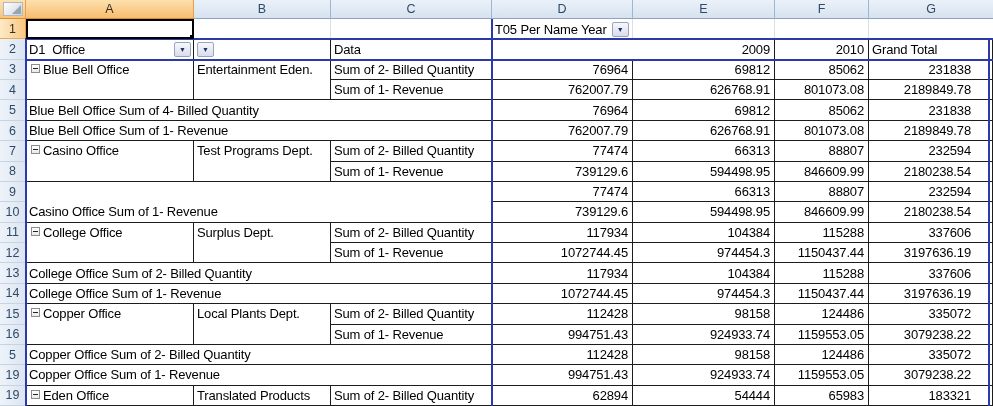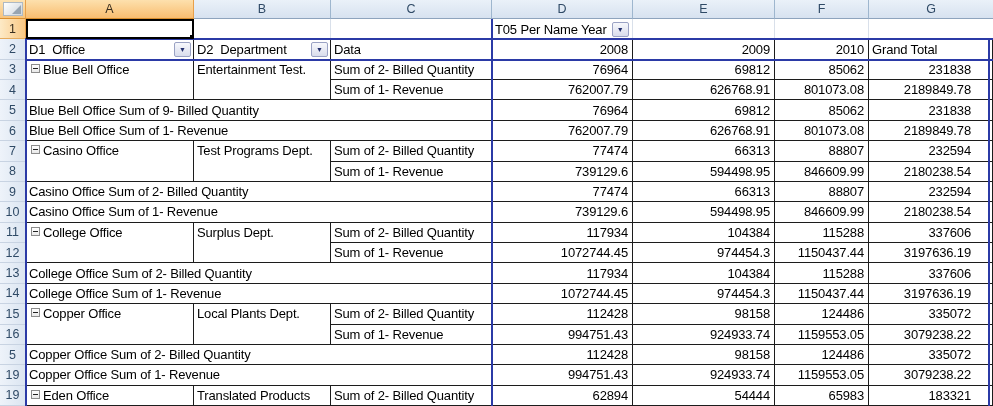"D2 Department" span.lbl { html: <span>D2 Department</span> -> none }
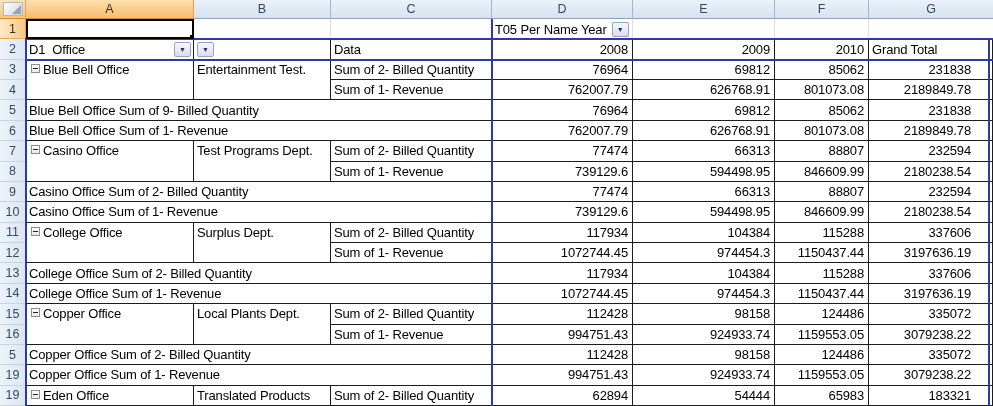"2008" div.c { html: <div>2008</div> -> none }
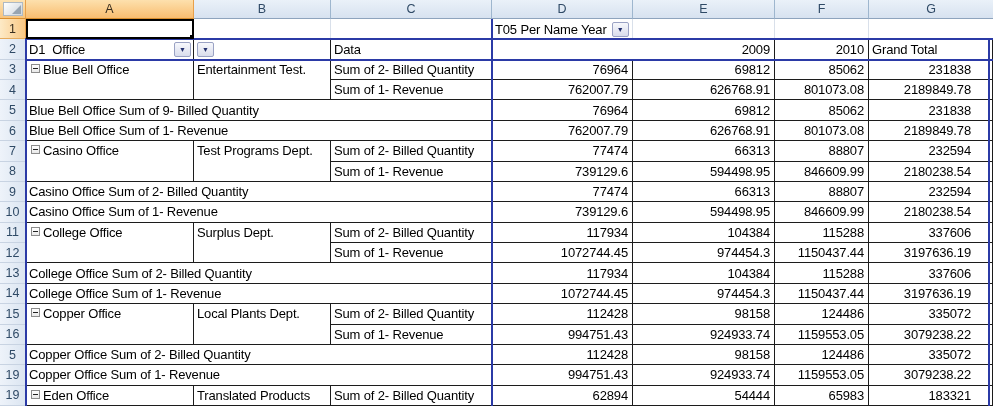"Entertainment Test." span.lbl { text: Test -> Eden }
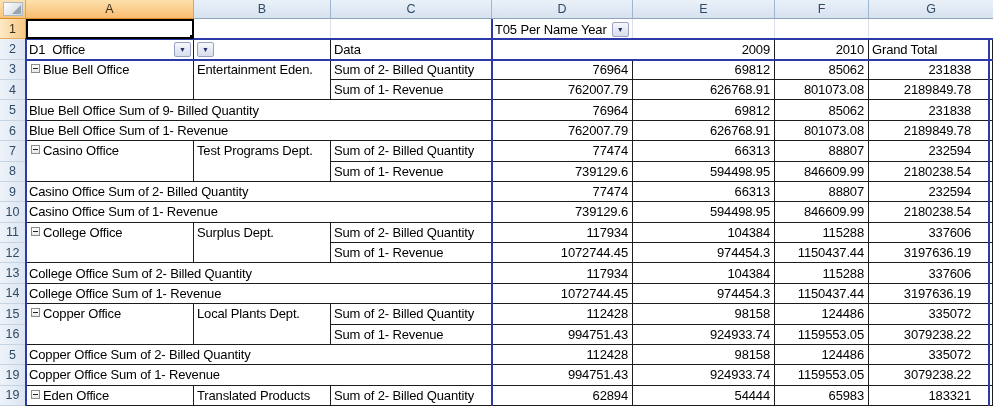"Blue Bell Office Sum of 9-" div.c { text: 9- -> 4- }
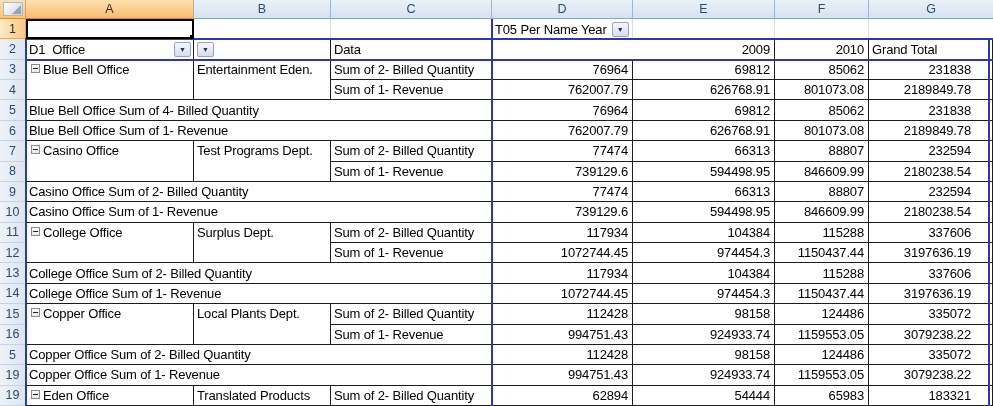"Casino Office Sum of 2-" div.c { html: <div>Casino Office Sum of 2- Billed Quantity</div> -> none }
